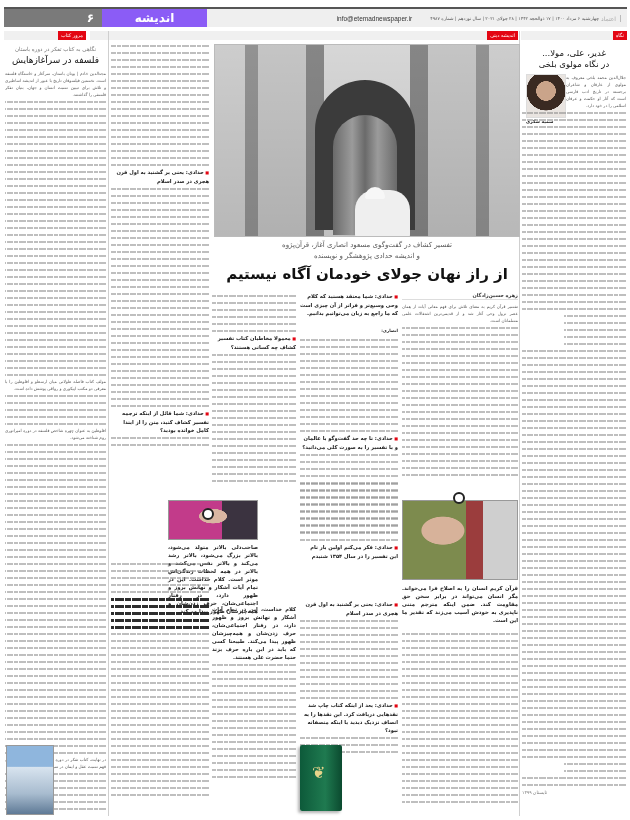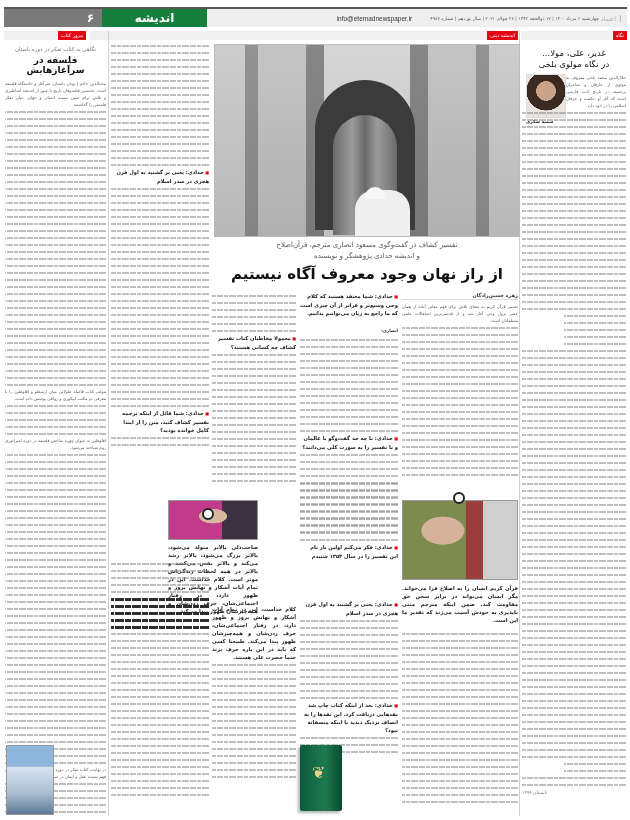"اندیشه" .mh-section { background: #15803d -> #8b5cf6 }
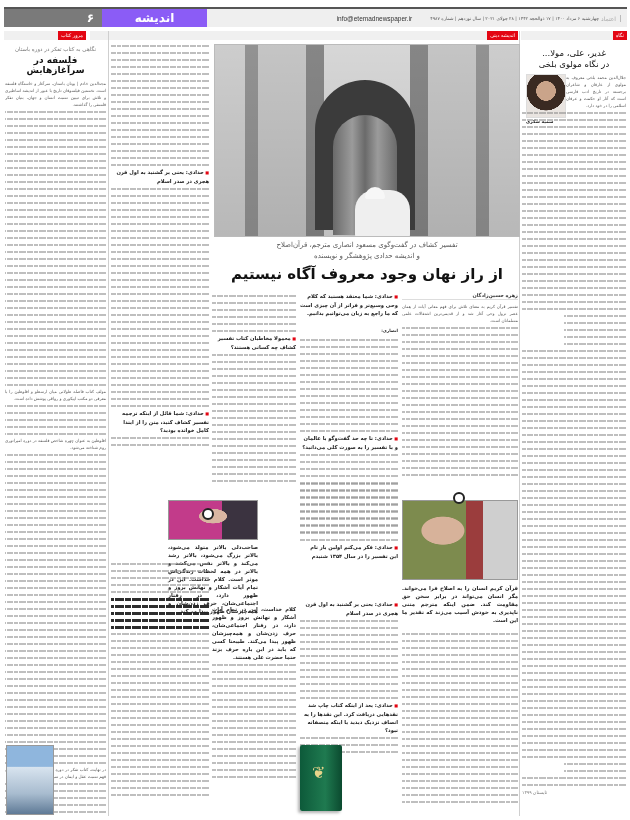"فلسفه در سرآغازهایش" .left-title { font-weight: bold -> normal }
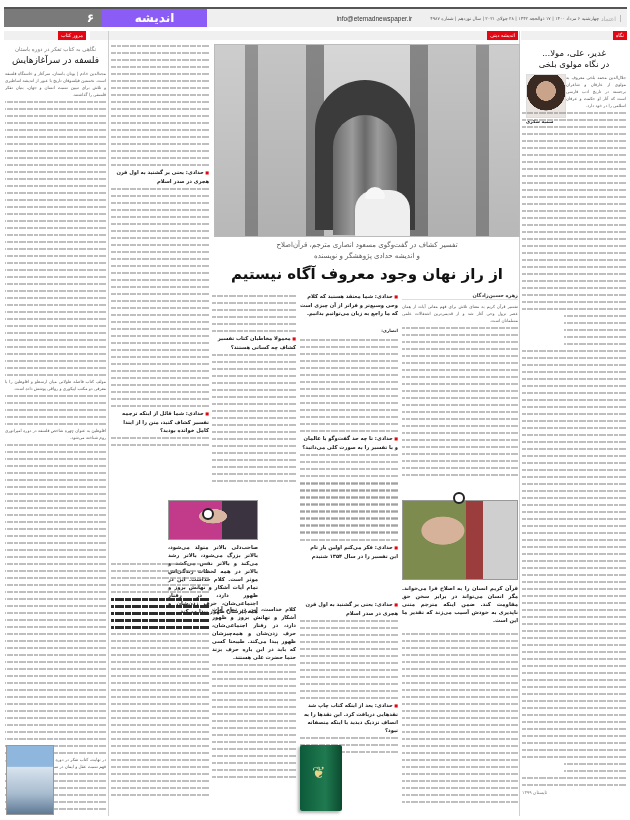"تفسیر کشاف در گفت‌وگوی مسعود" div { text: مترجم، قرآن‌اصلاح -> آغاز، قرآن‌پژوه }
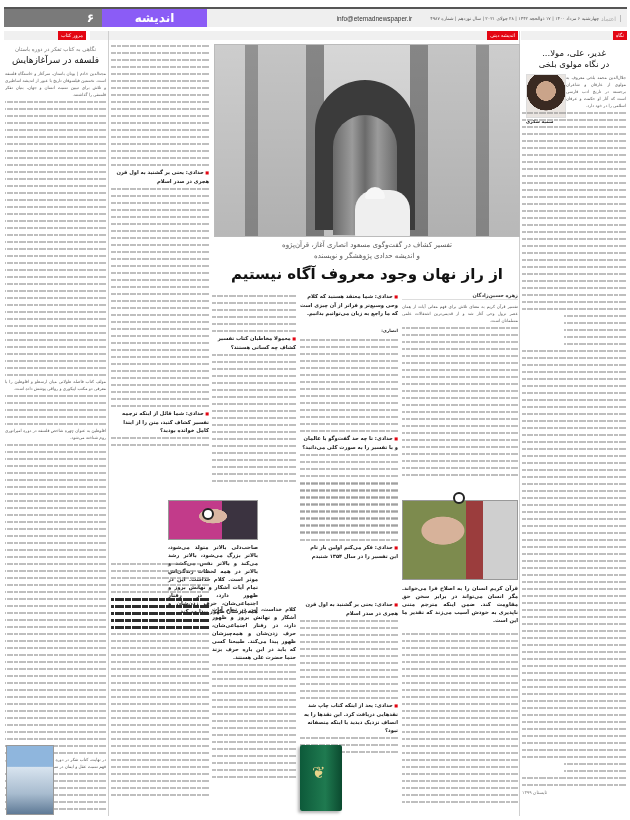"از راز نهان وجود معروف" div.center-headline { text: وجود معروف -> جولای خودمان }
